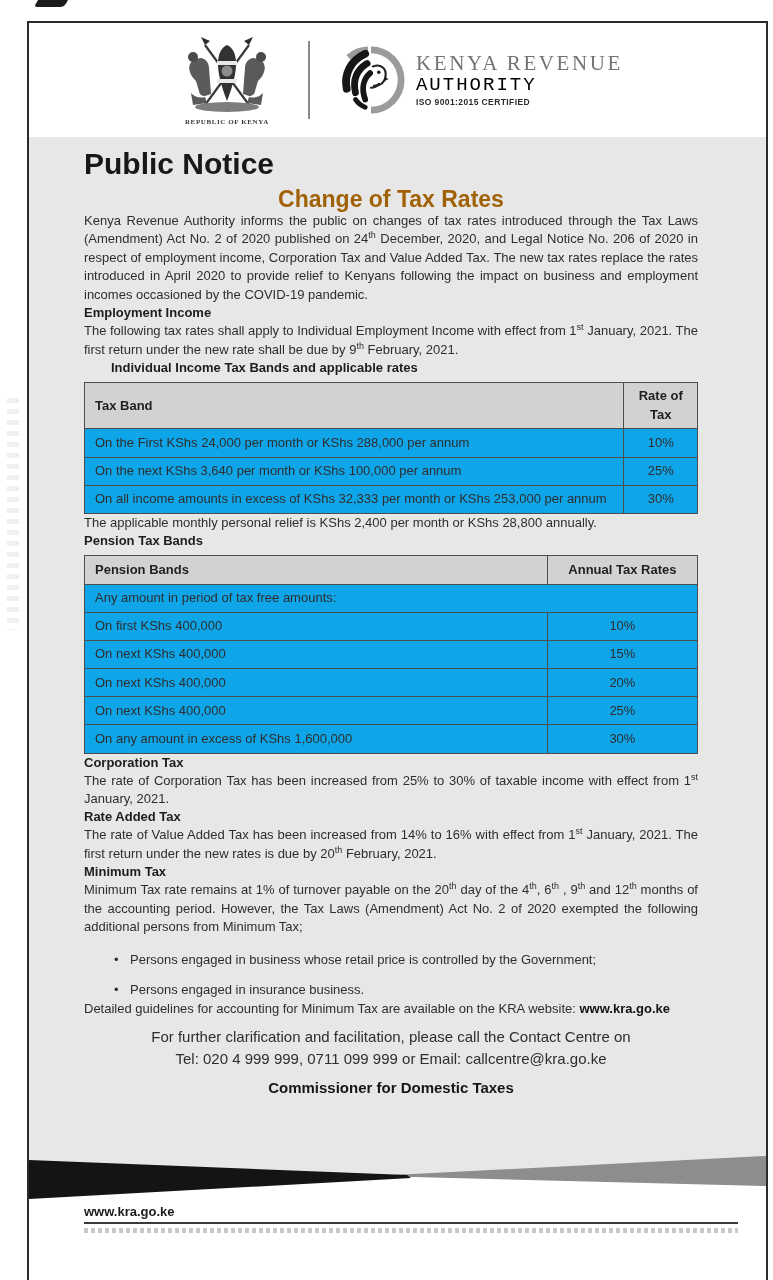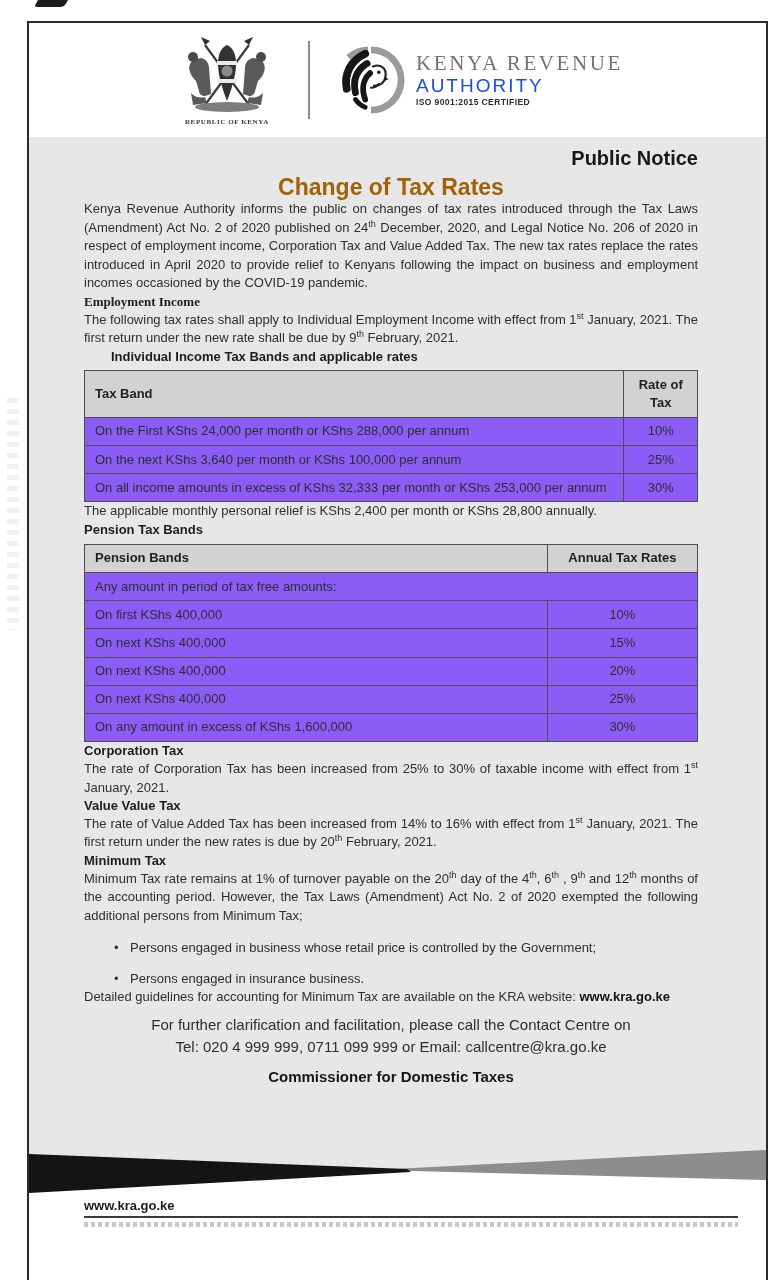"AUTHORITY" .kra-name2 { color: #1d4ed8 -> #000000; font-family: Liberation Sans, sans-serif -> Liberation Mono, monospace }
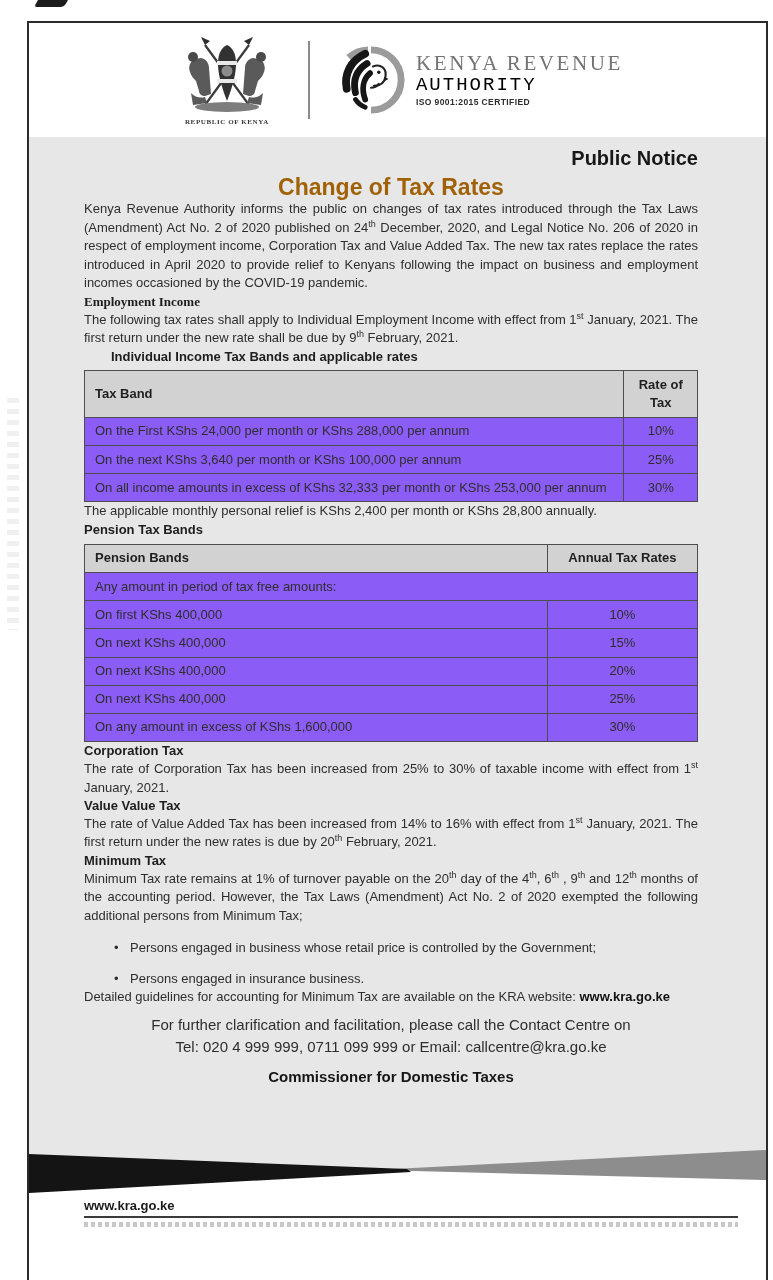"Public Notice" .title { font-size: 20px -> 30px; text-align: right -> left }
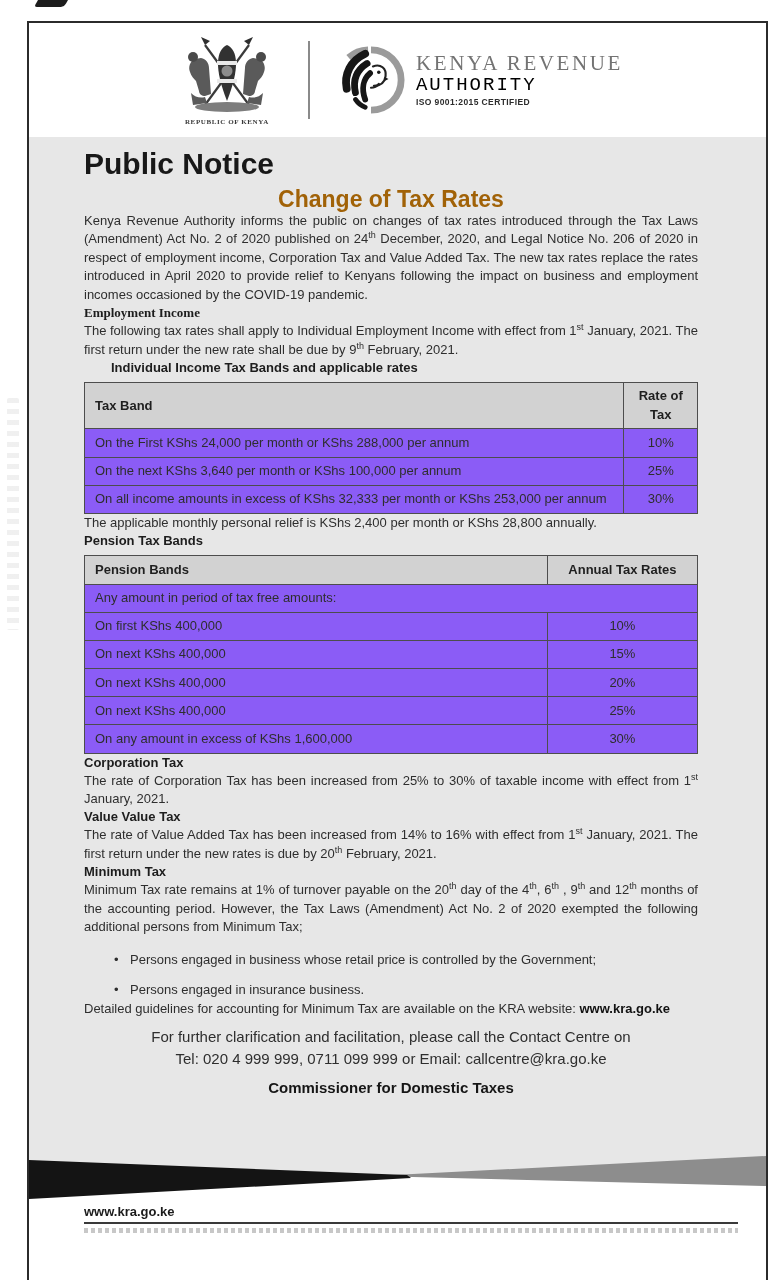"Employment Income" .mt-emp { font-family: Liberation Serif, serif -> none }
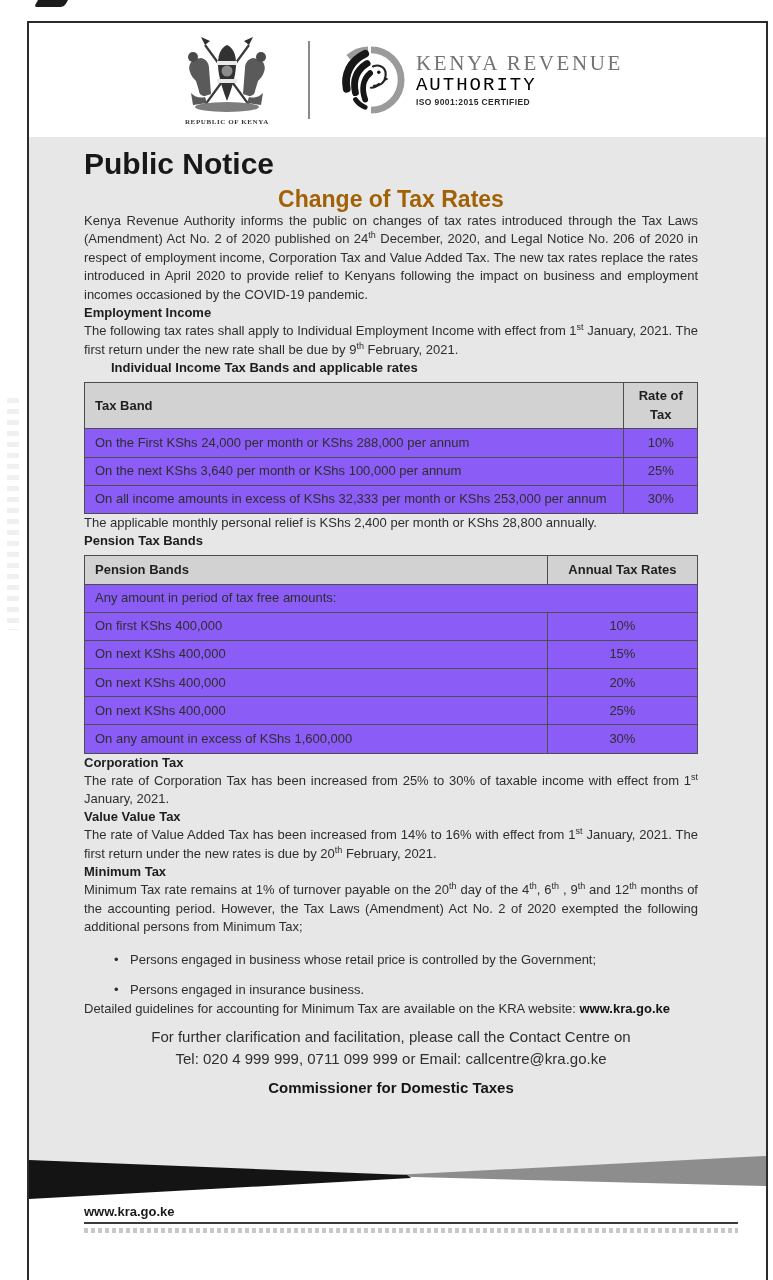"Tax Band" table.tax { background: #8b5cf6 -> #0ea5e9 }
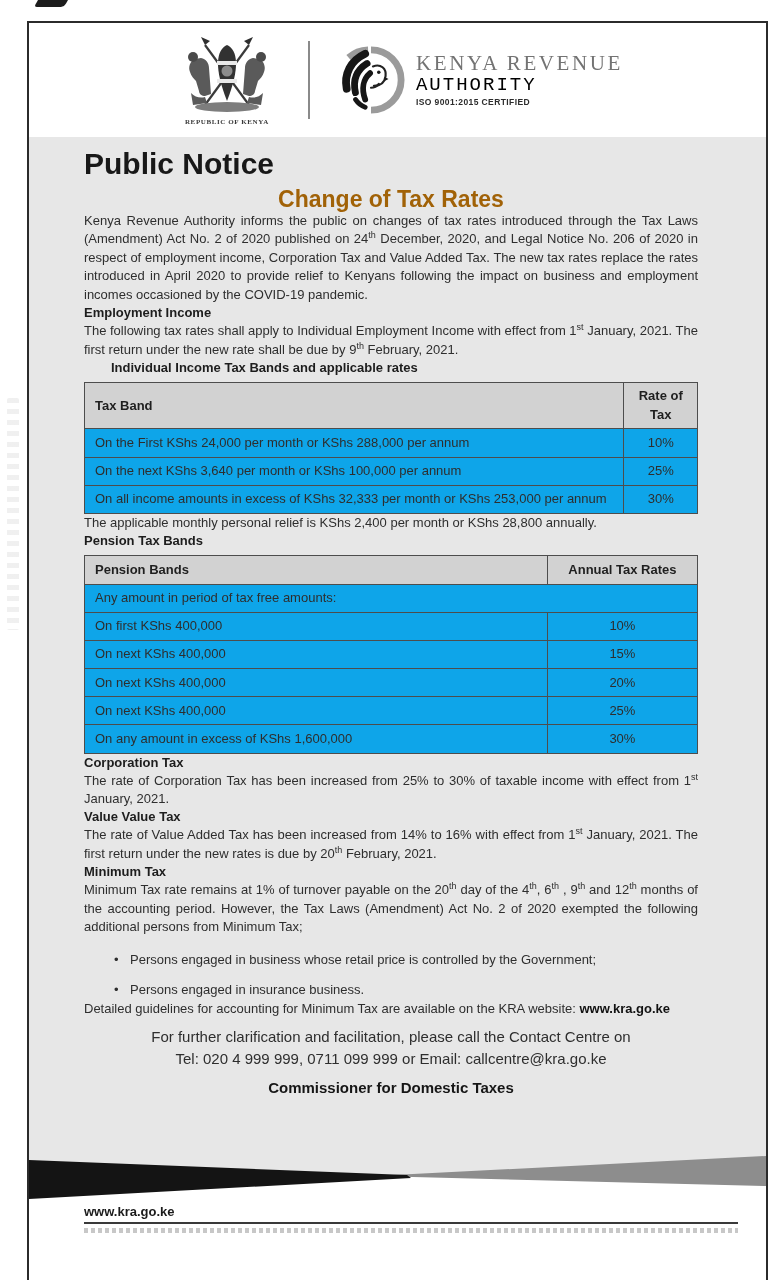"Value Value Tax" h3.sec { text: Value Value -> Rate Added }
